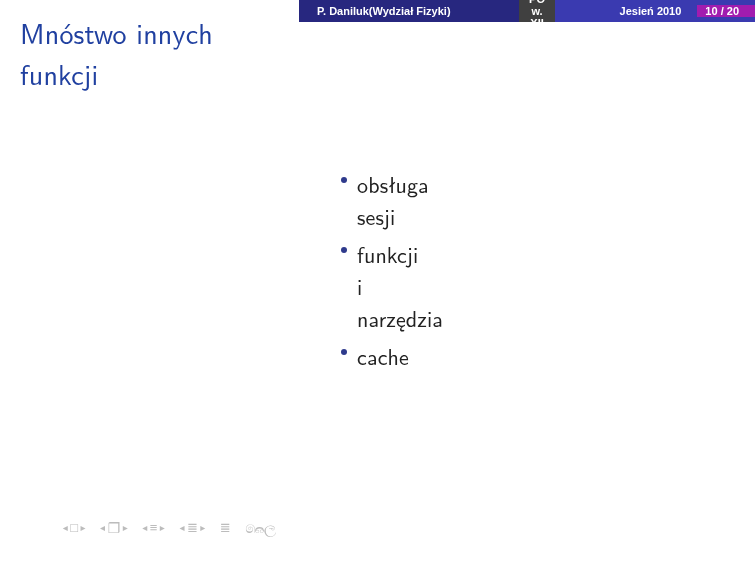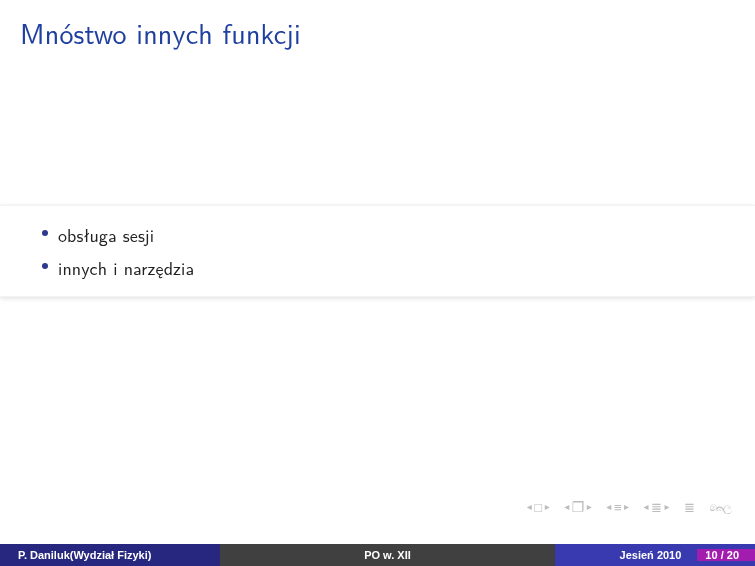"Mnóstwo innych funkcji" .slide { flex-direction: column -> row }
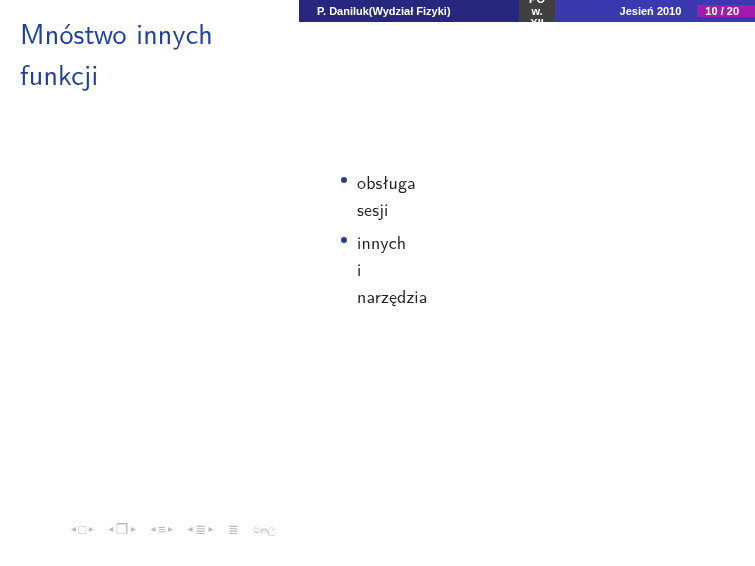"obsługa sesji" .list li { font-size: 18px -> 22px }
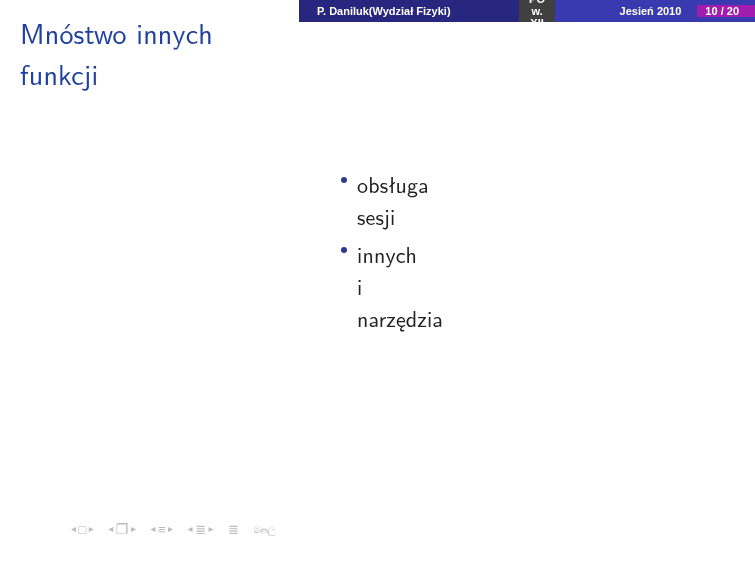"innych i narzędzia" li { text: innych -> funkcji }
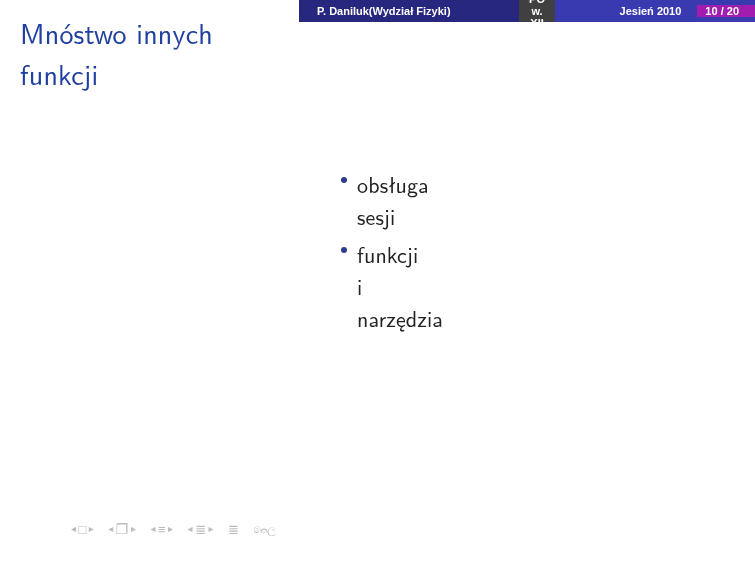"cache" li { html: none -> <li>cache</li> }
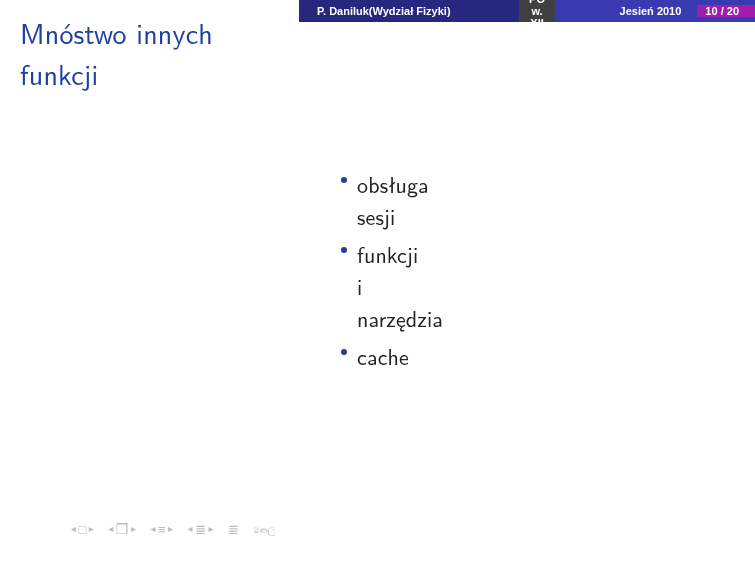"෧෬ල" .navsyms .back { font-size: 12px -> 16px }
